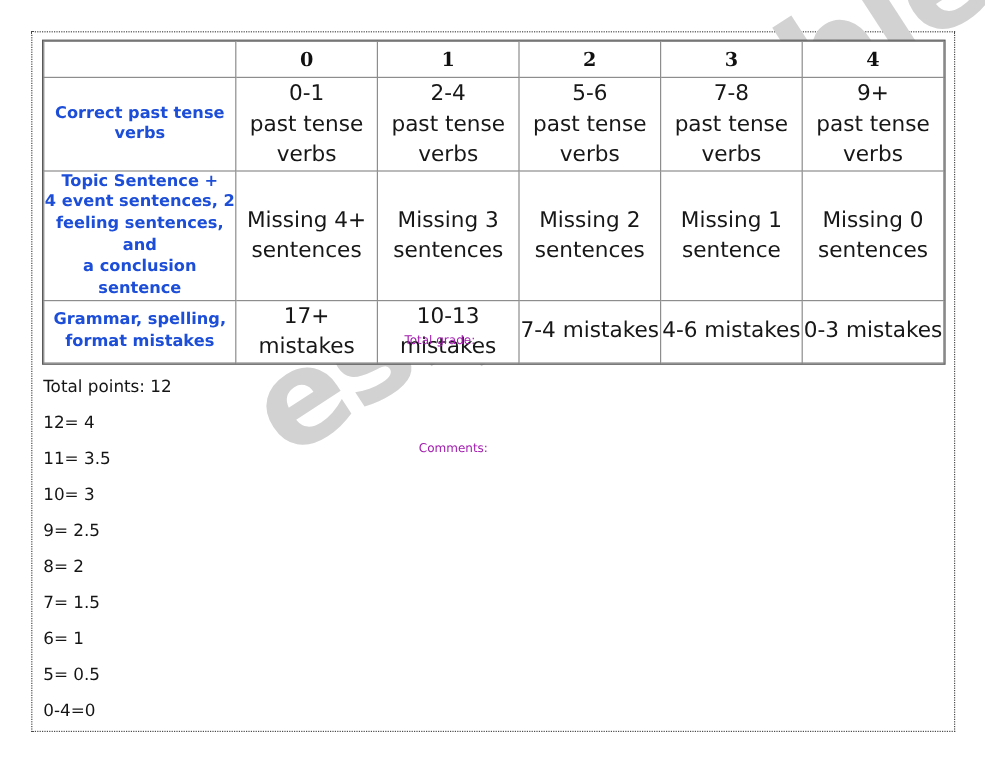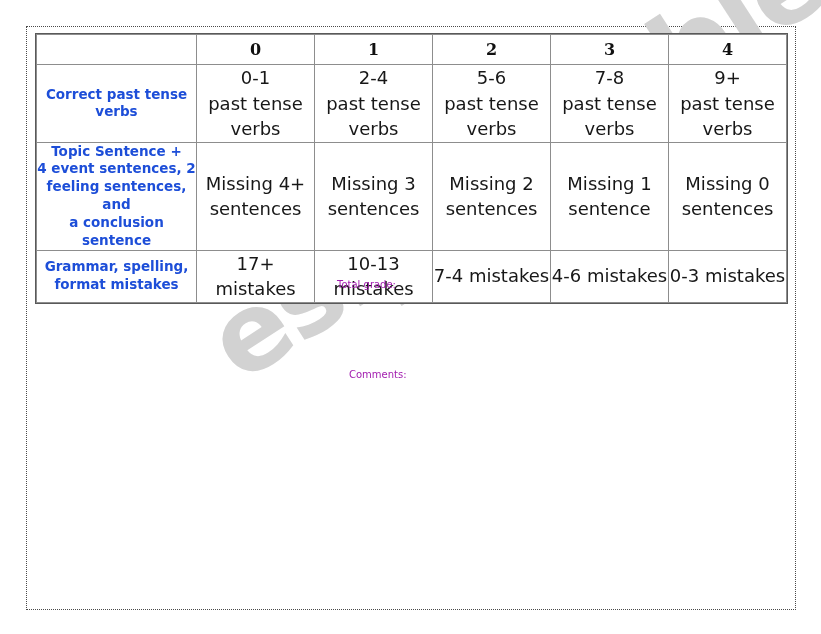"Total points: 12" div { html: none -> <div> <div>Total points: 12</div> <div>12= 4</div> <div>11= 3.5</div> <div>10= 3</div> <div>9= 2.5</div> <div>8= 2</div> <div>7= 1.5</div> <div>6= 1</div> <div>5= 0.5</div> <div>0-4=0</div> </div> }
